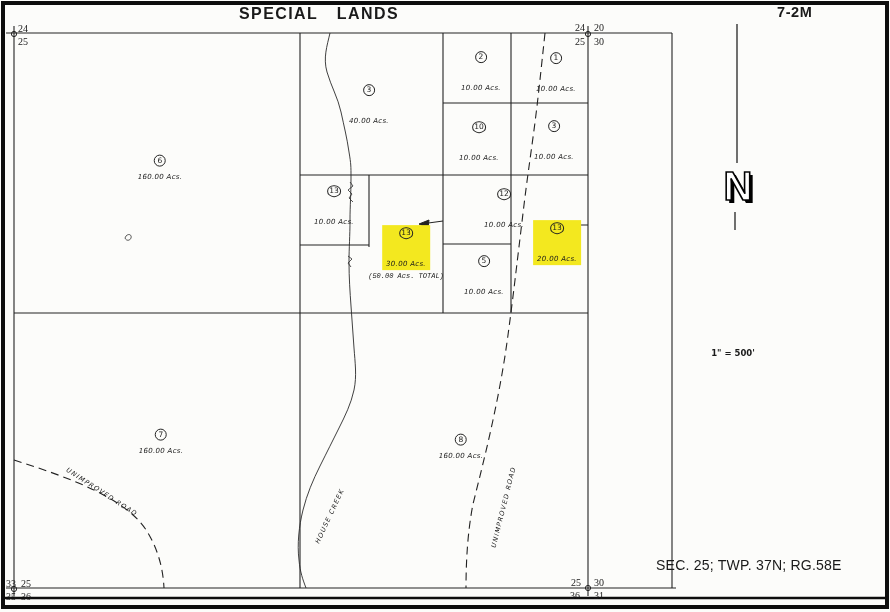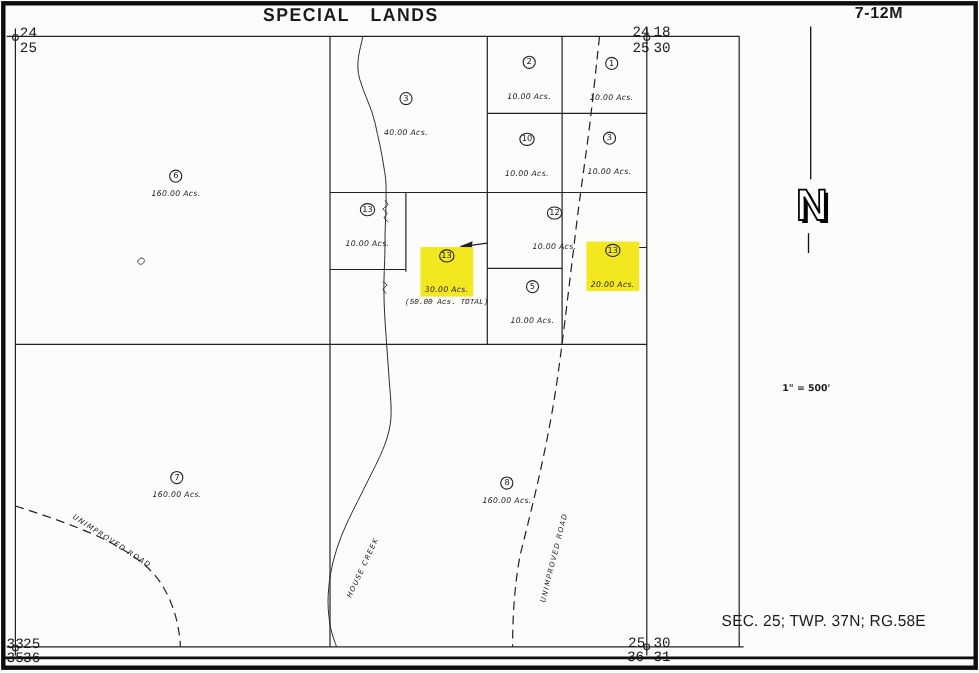"7-12M" div.sheetno { text: 7-12M -> 7-2M }
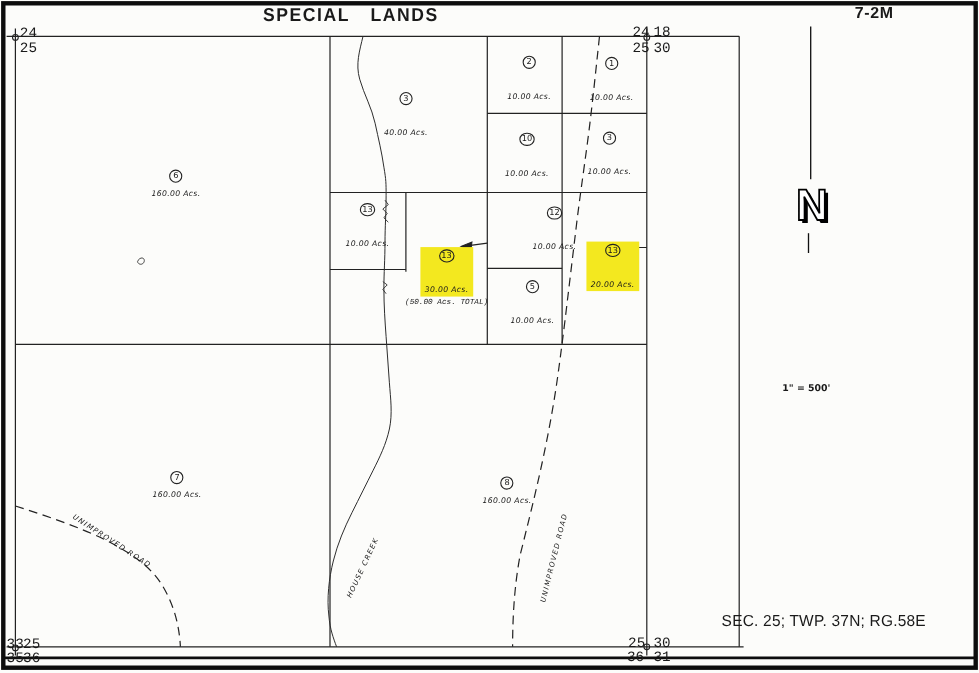"24" .corner { font-family: Liberation Mono, monospace -> Liberation Serif, serif; font-size: 13px -> 10px }
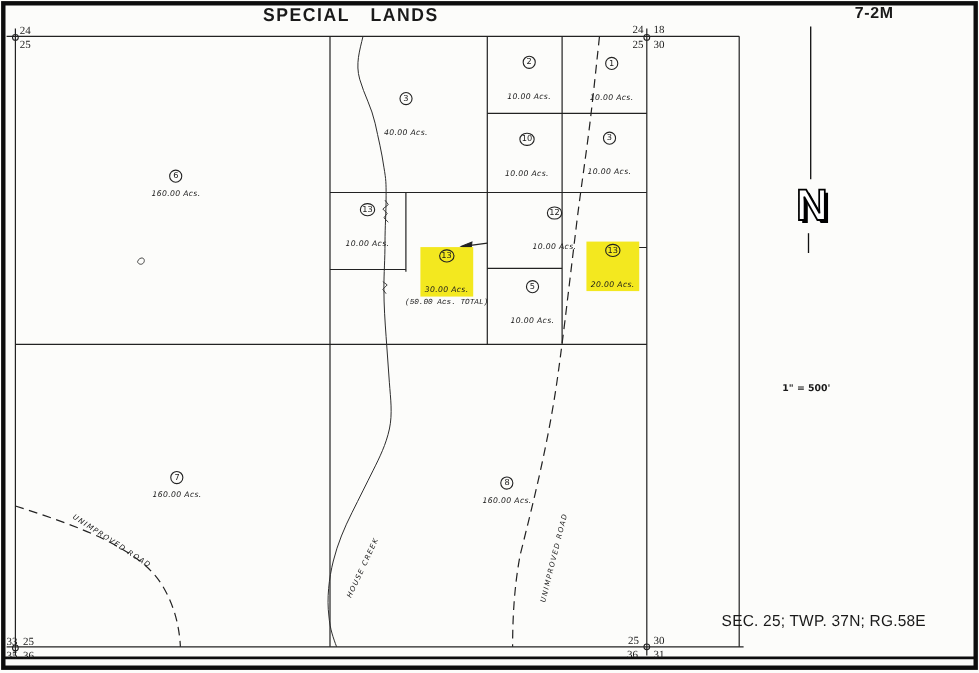"18" div.corner { text: 18 -> 20 }
